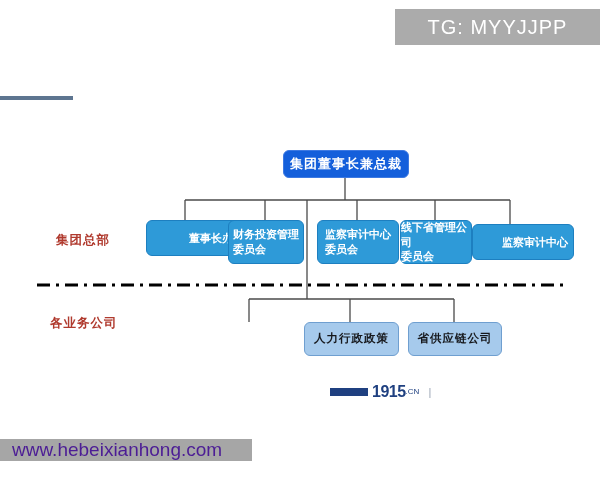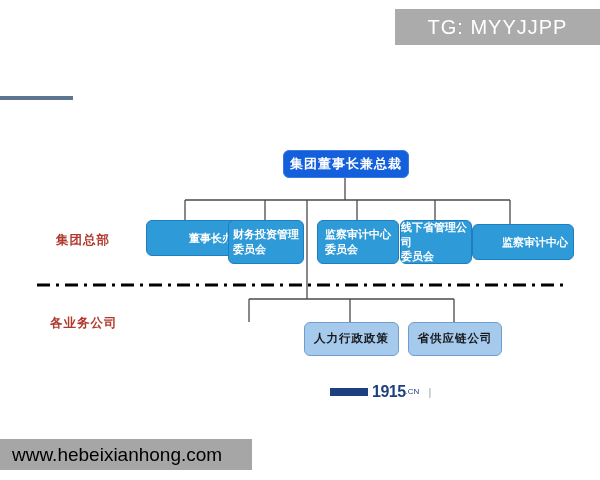"www.hebeixianhong.com" .watermark { color: #000000 -> #4c1d95; height: 31px -> 22px }
